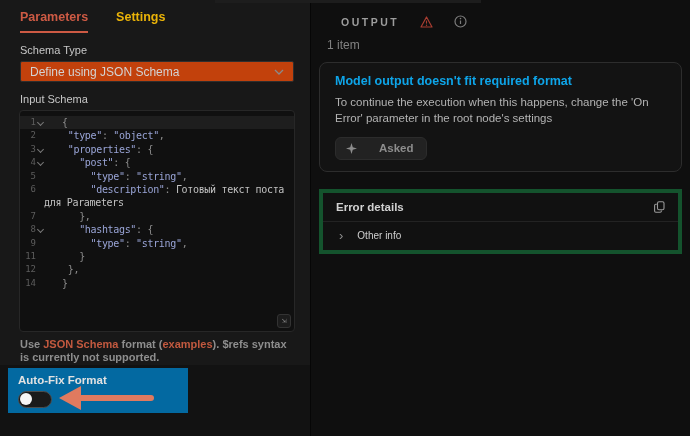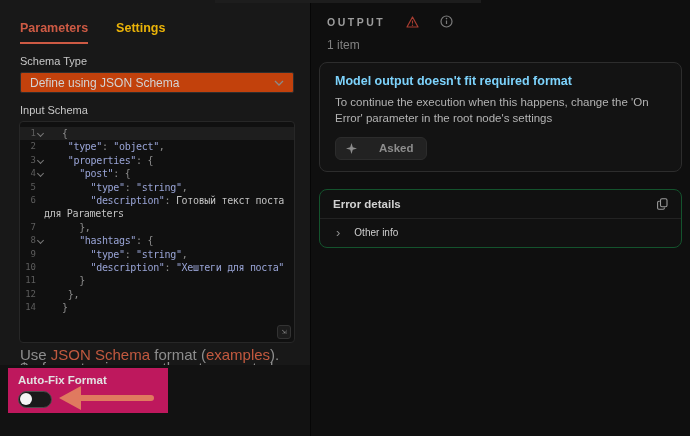"Parameters" .tabs { padding: 21px 0 0 20px -> 10px 0 0 20px }
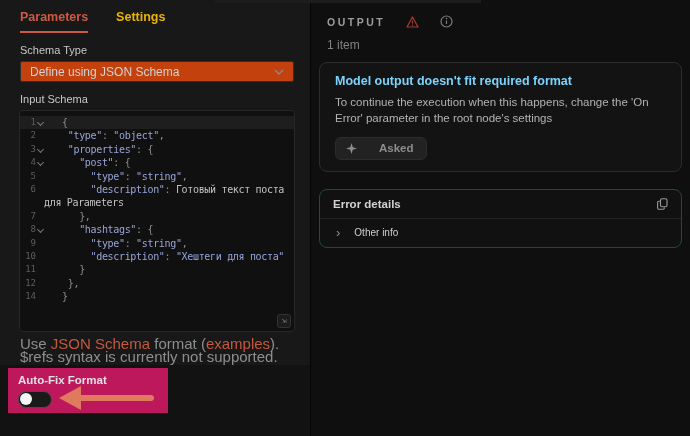"OUTPUT" .output-header { margin: 15px 8px 0 8px -> 15px 8px 0 22px }
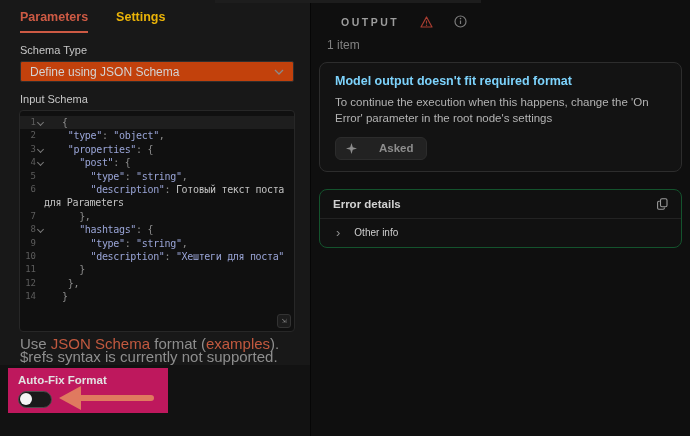"Model output doesn't fit required" .error-title { color: #7dd3fc -> #0ea5e9 }
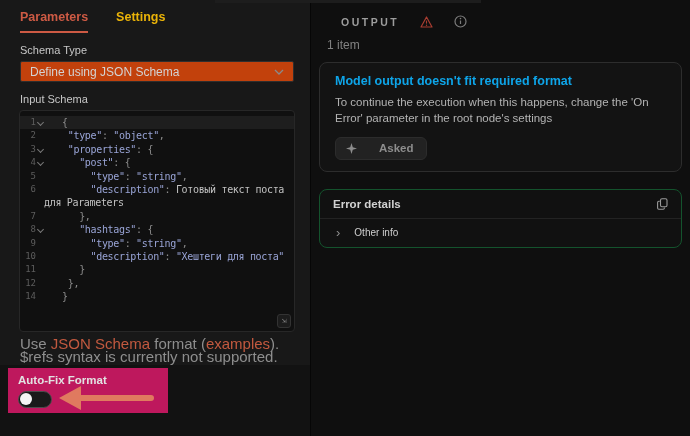"Error details" .details-card { border: 1px solid #14532d -> 4px solid #14532d; border-radius: 8px -> 0 }
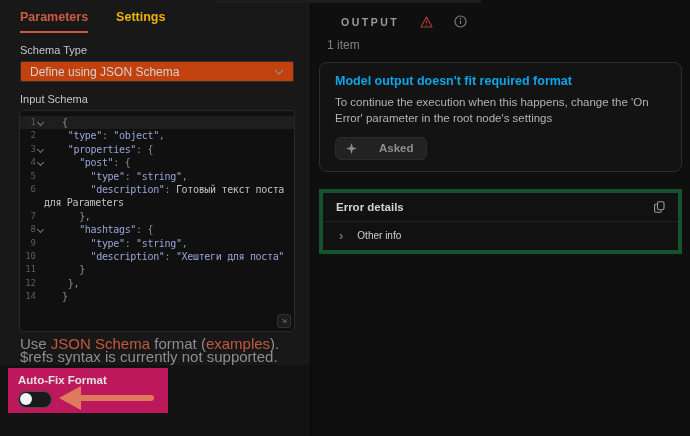"10" div.crow { html: <div><span>10</span><span></span><span><span> </span><span>"description"</span><span>:</span><span> </span><span>"Хештеги для поста"</span></span></div> -> none }
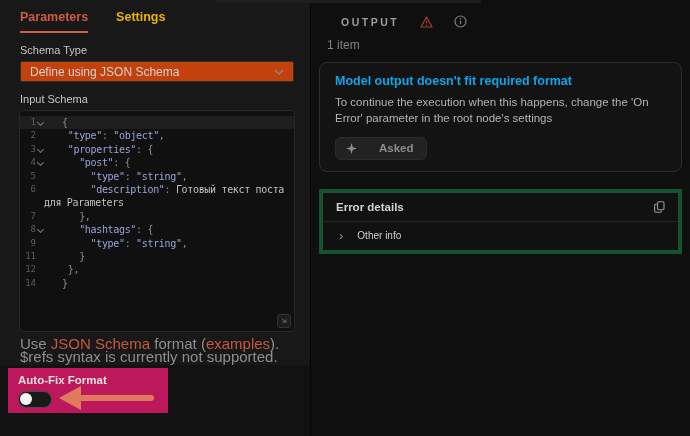"Use JSON Schema format (examples)." .hint { font-size: 15px -> 11px; font-weight: none -> bold }
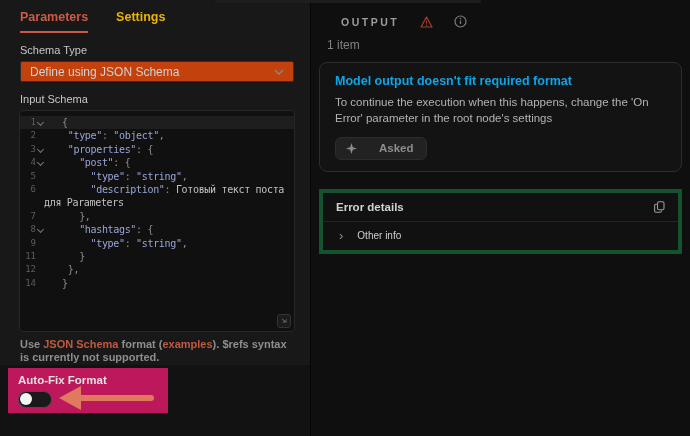"Auto-Fix Format" .highlight-box { background: #be185d -> #0369a1; width: 160px -> 180px }
